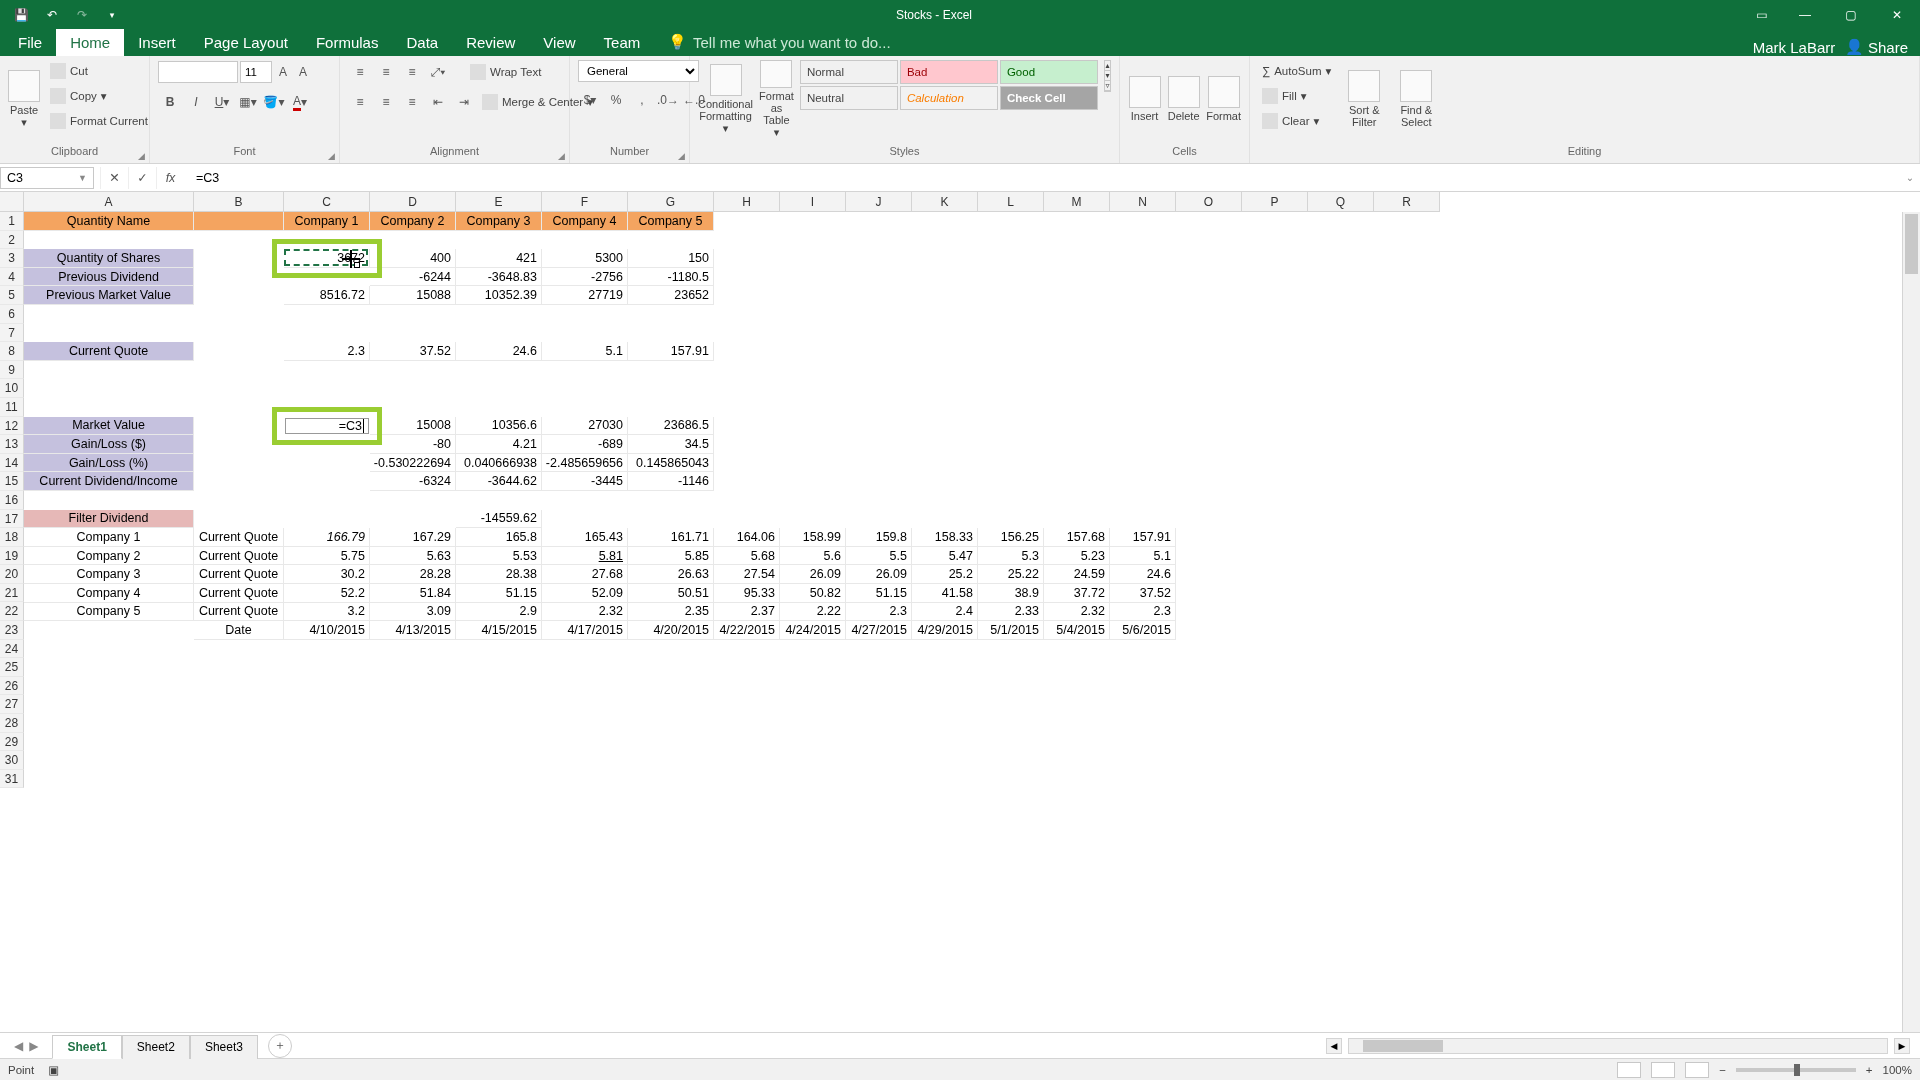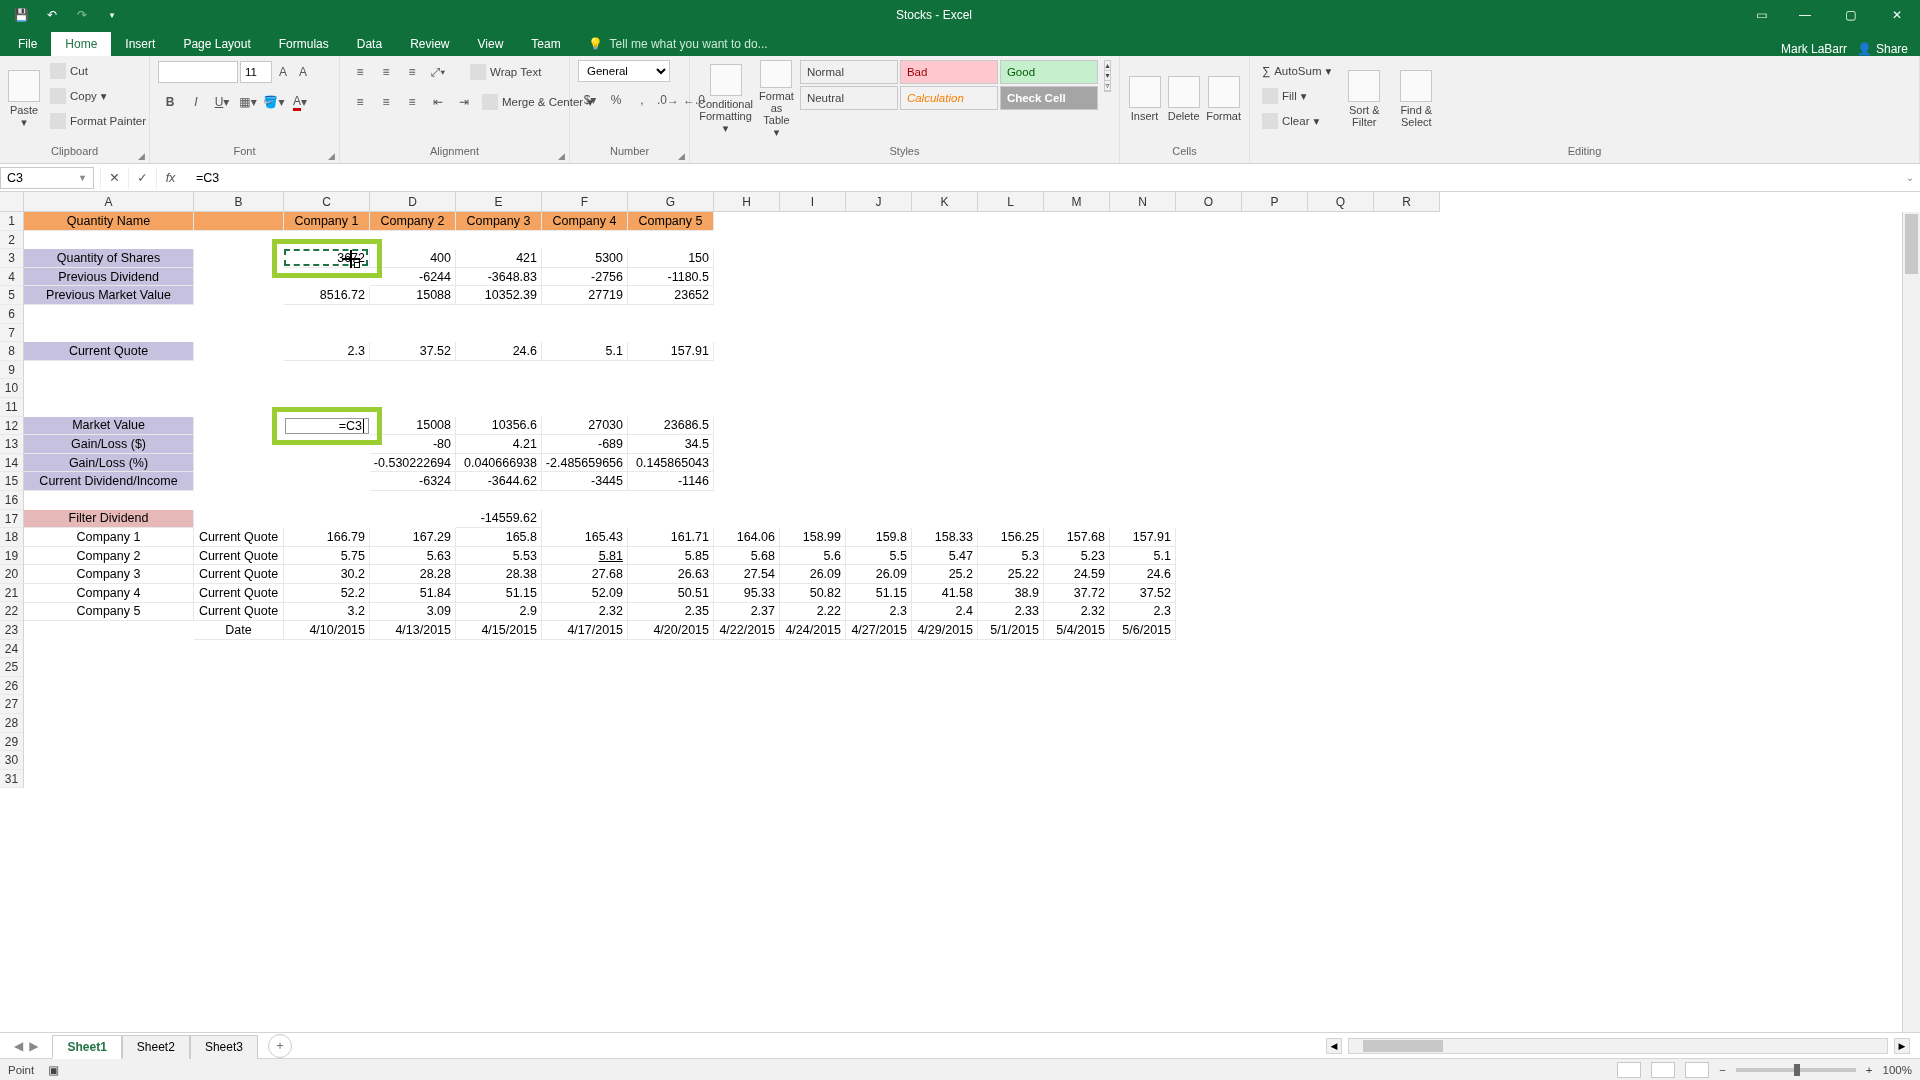"File" #ribbon-tabs { font-size: 12px -> 15px }
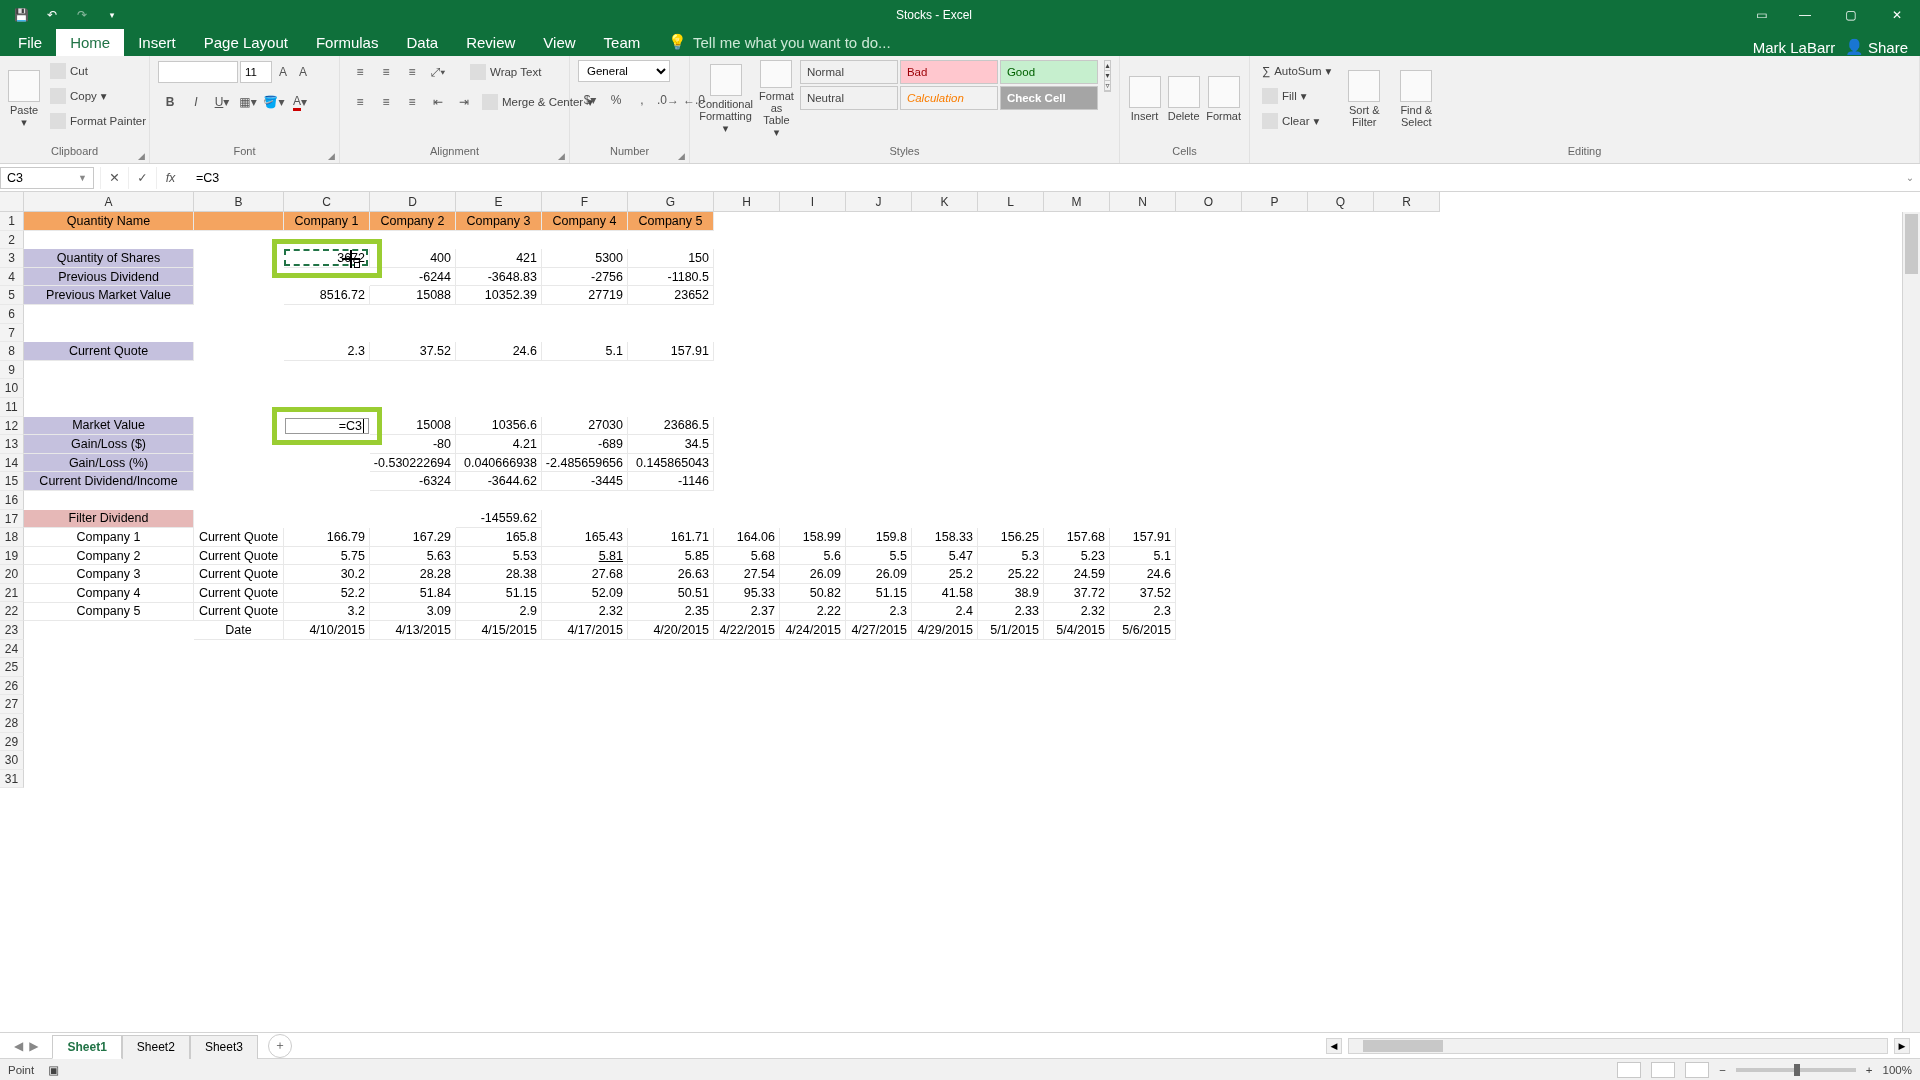"General" select.fake { width: 92px -> 121px }
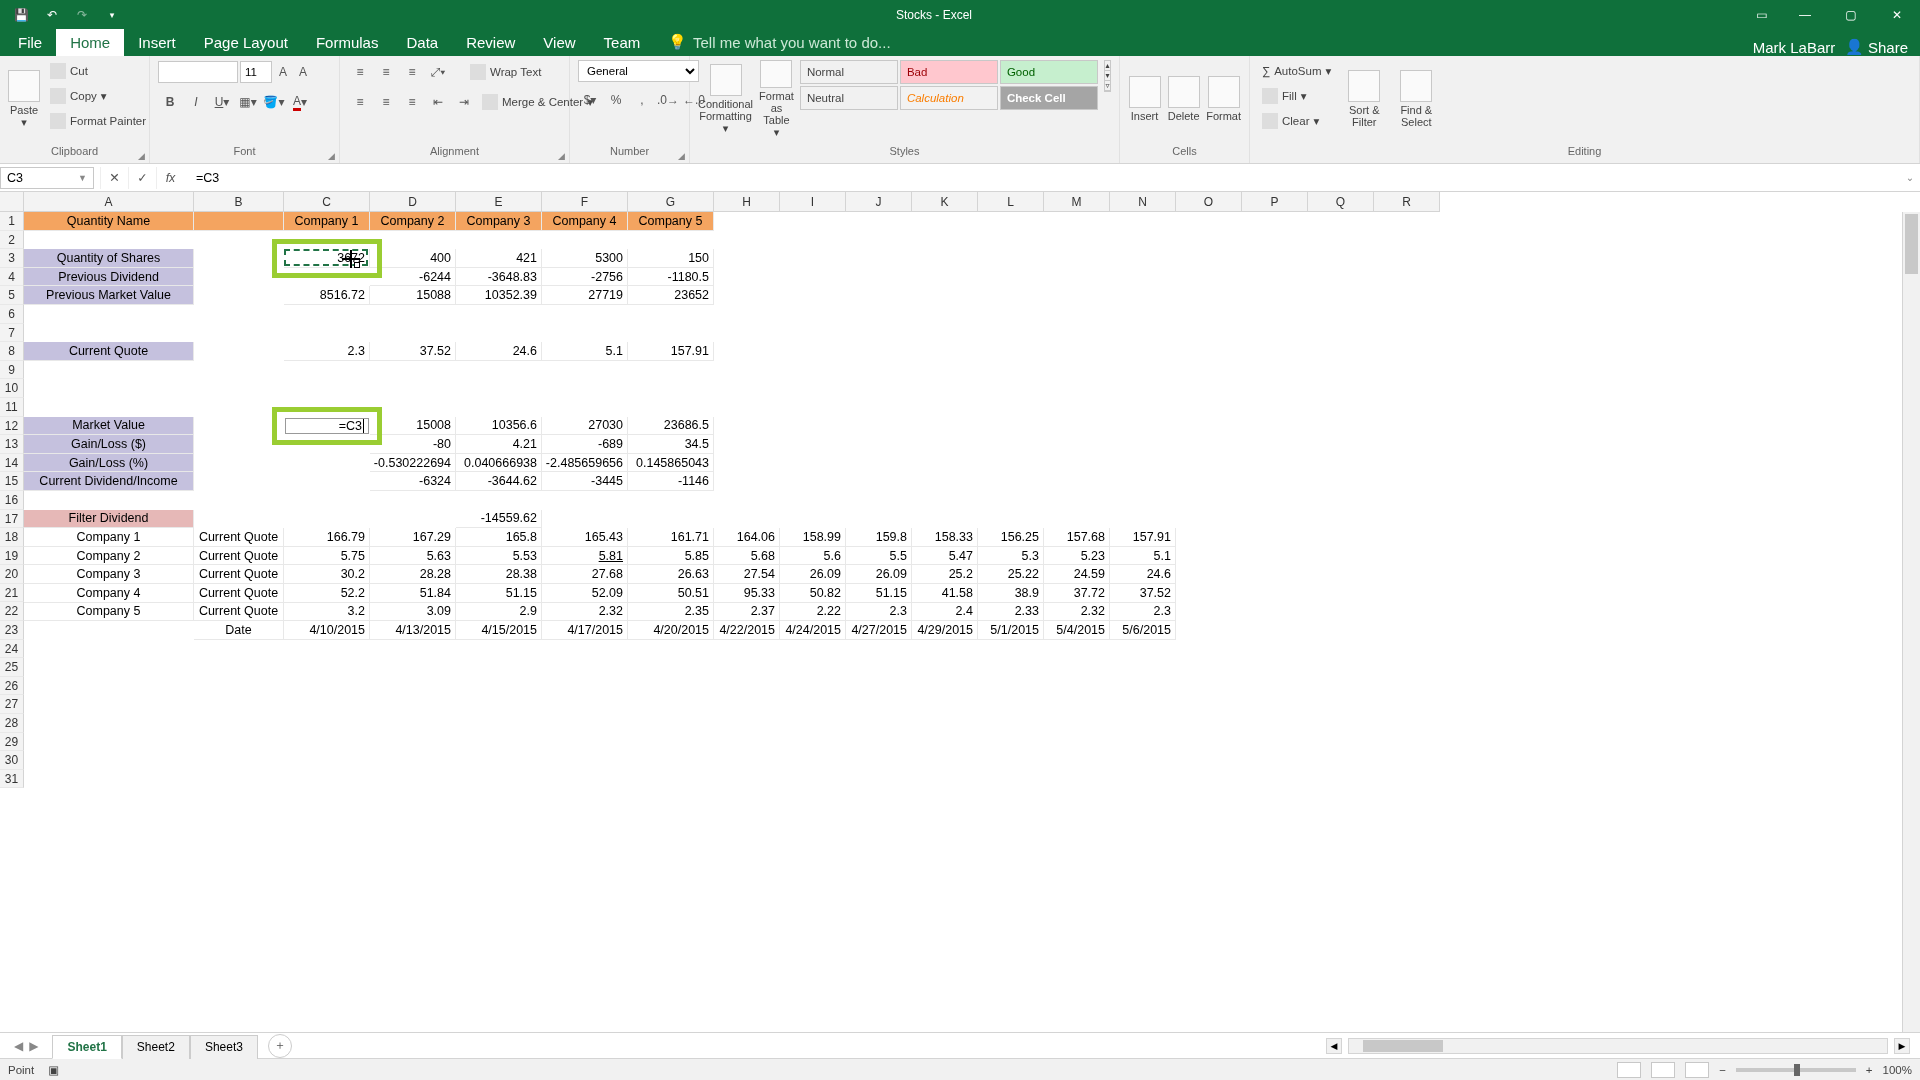"Format Painter" span { text: Painter -> Current }
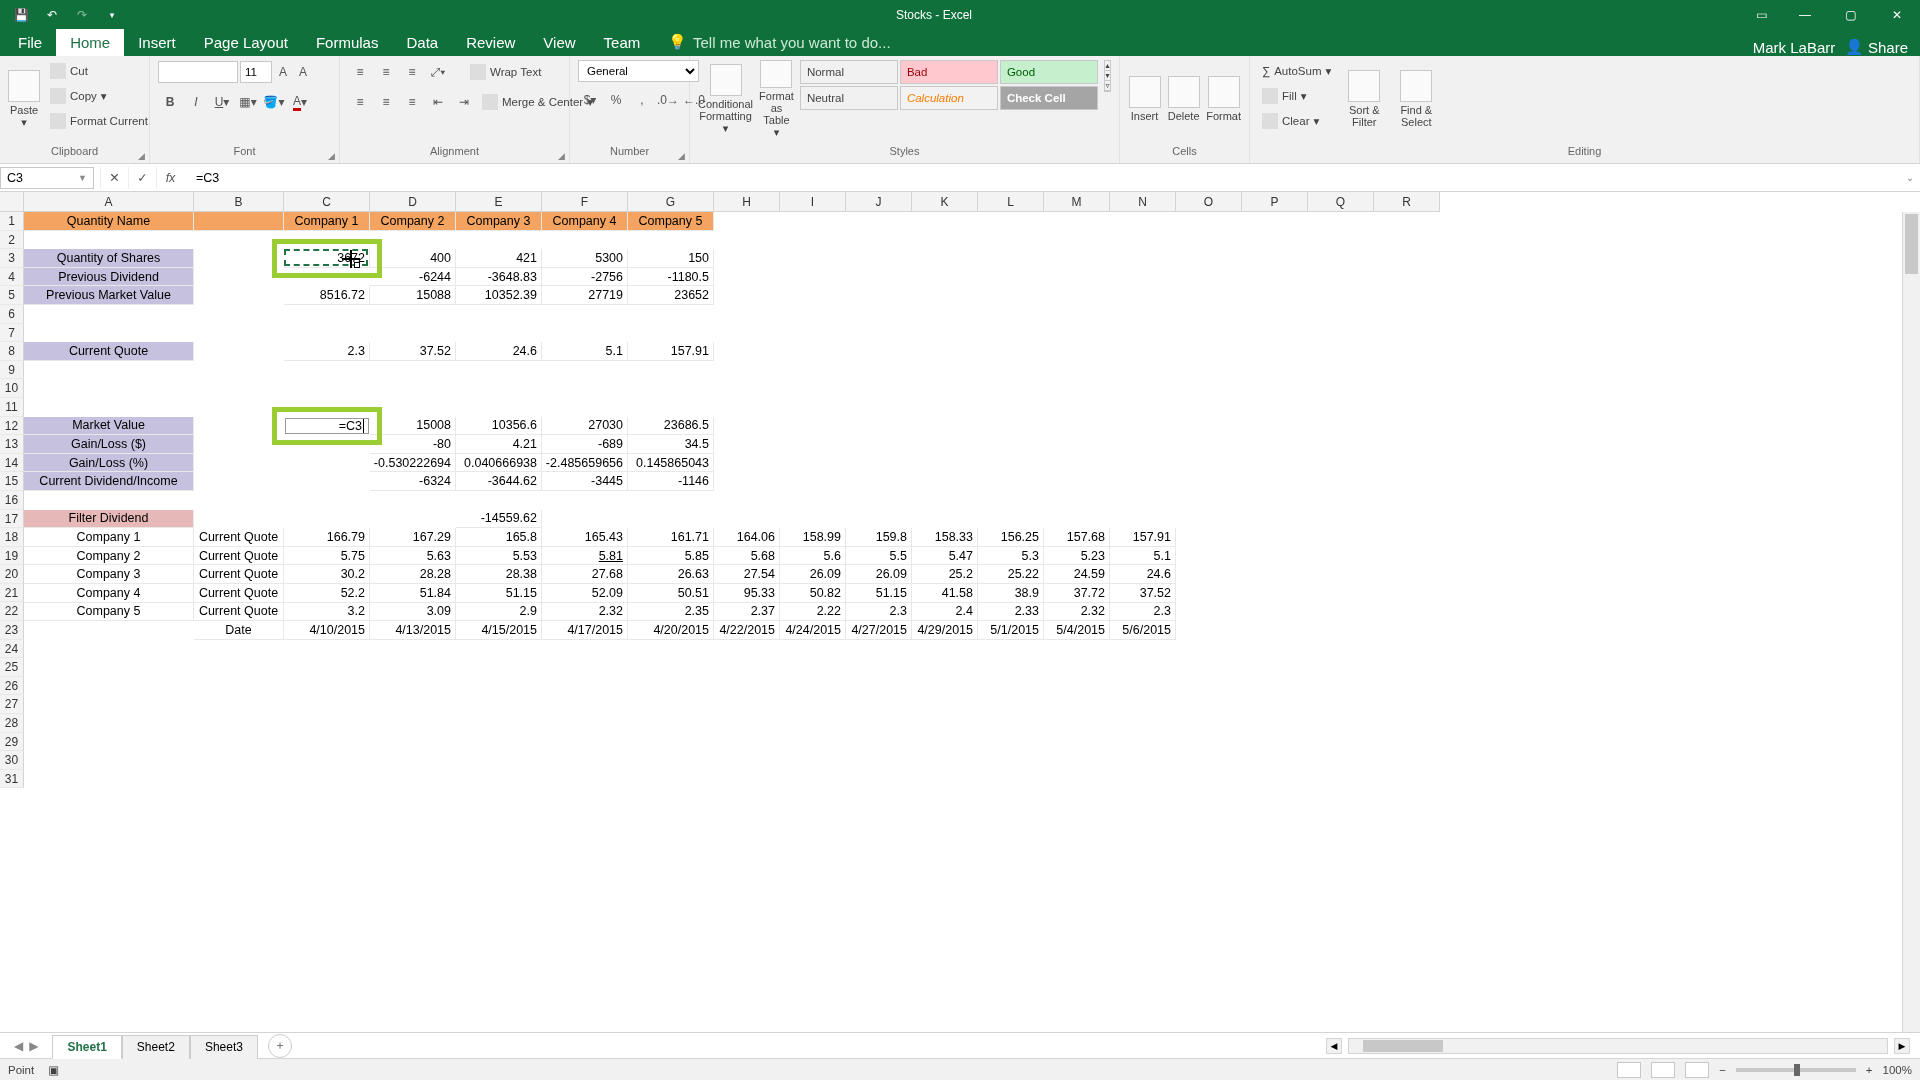"166.79" div.cell { font-style: none -> italic }
